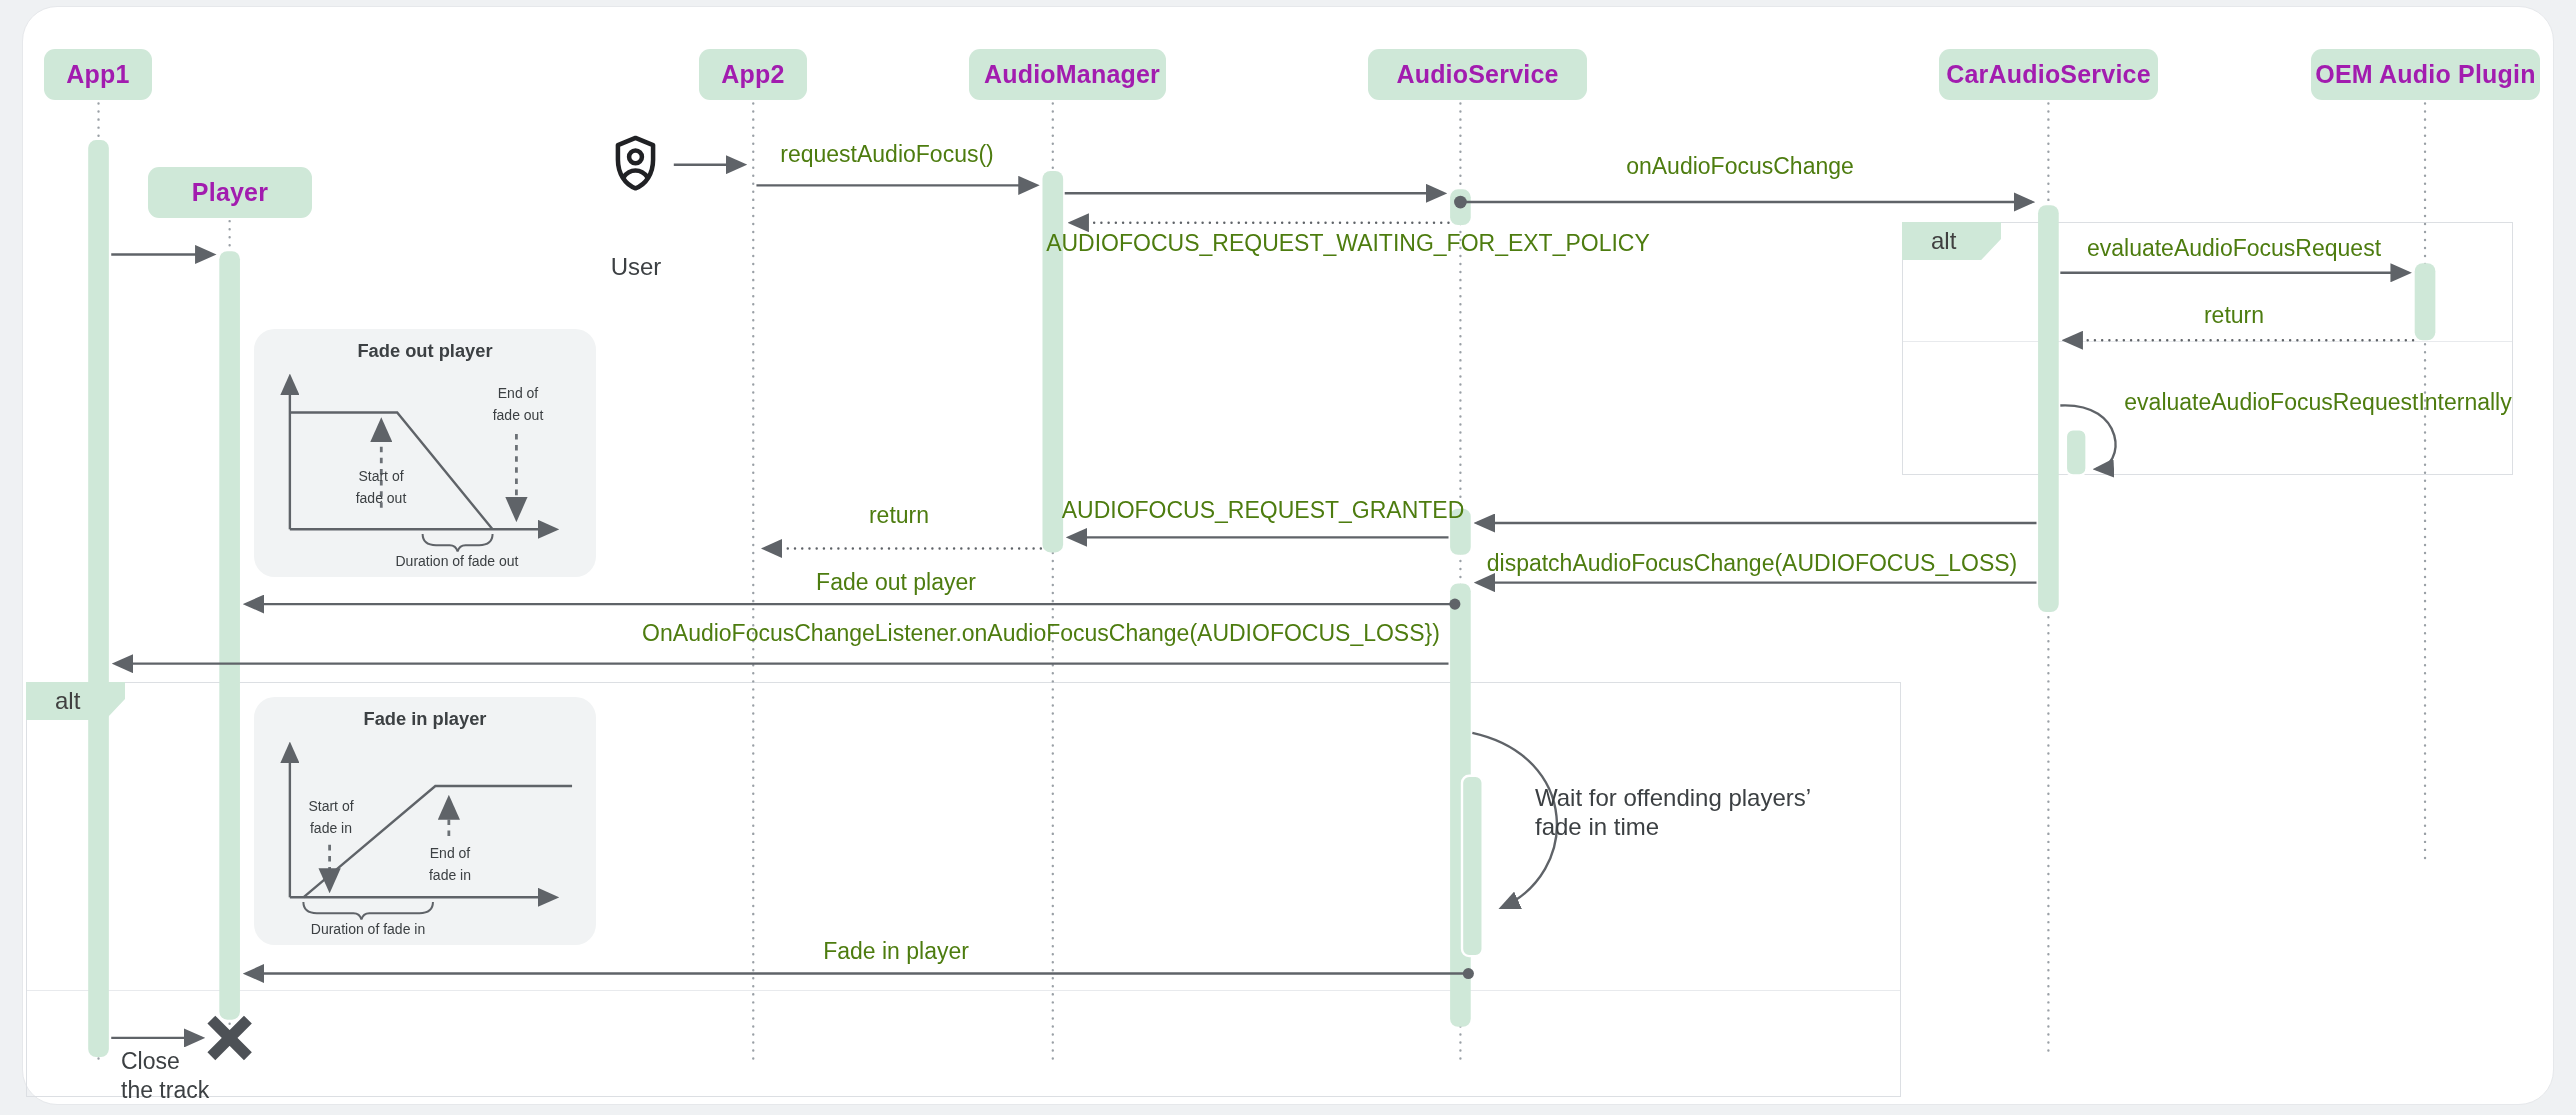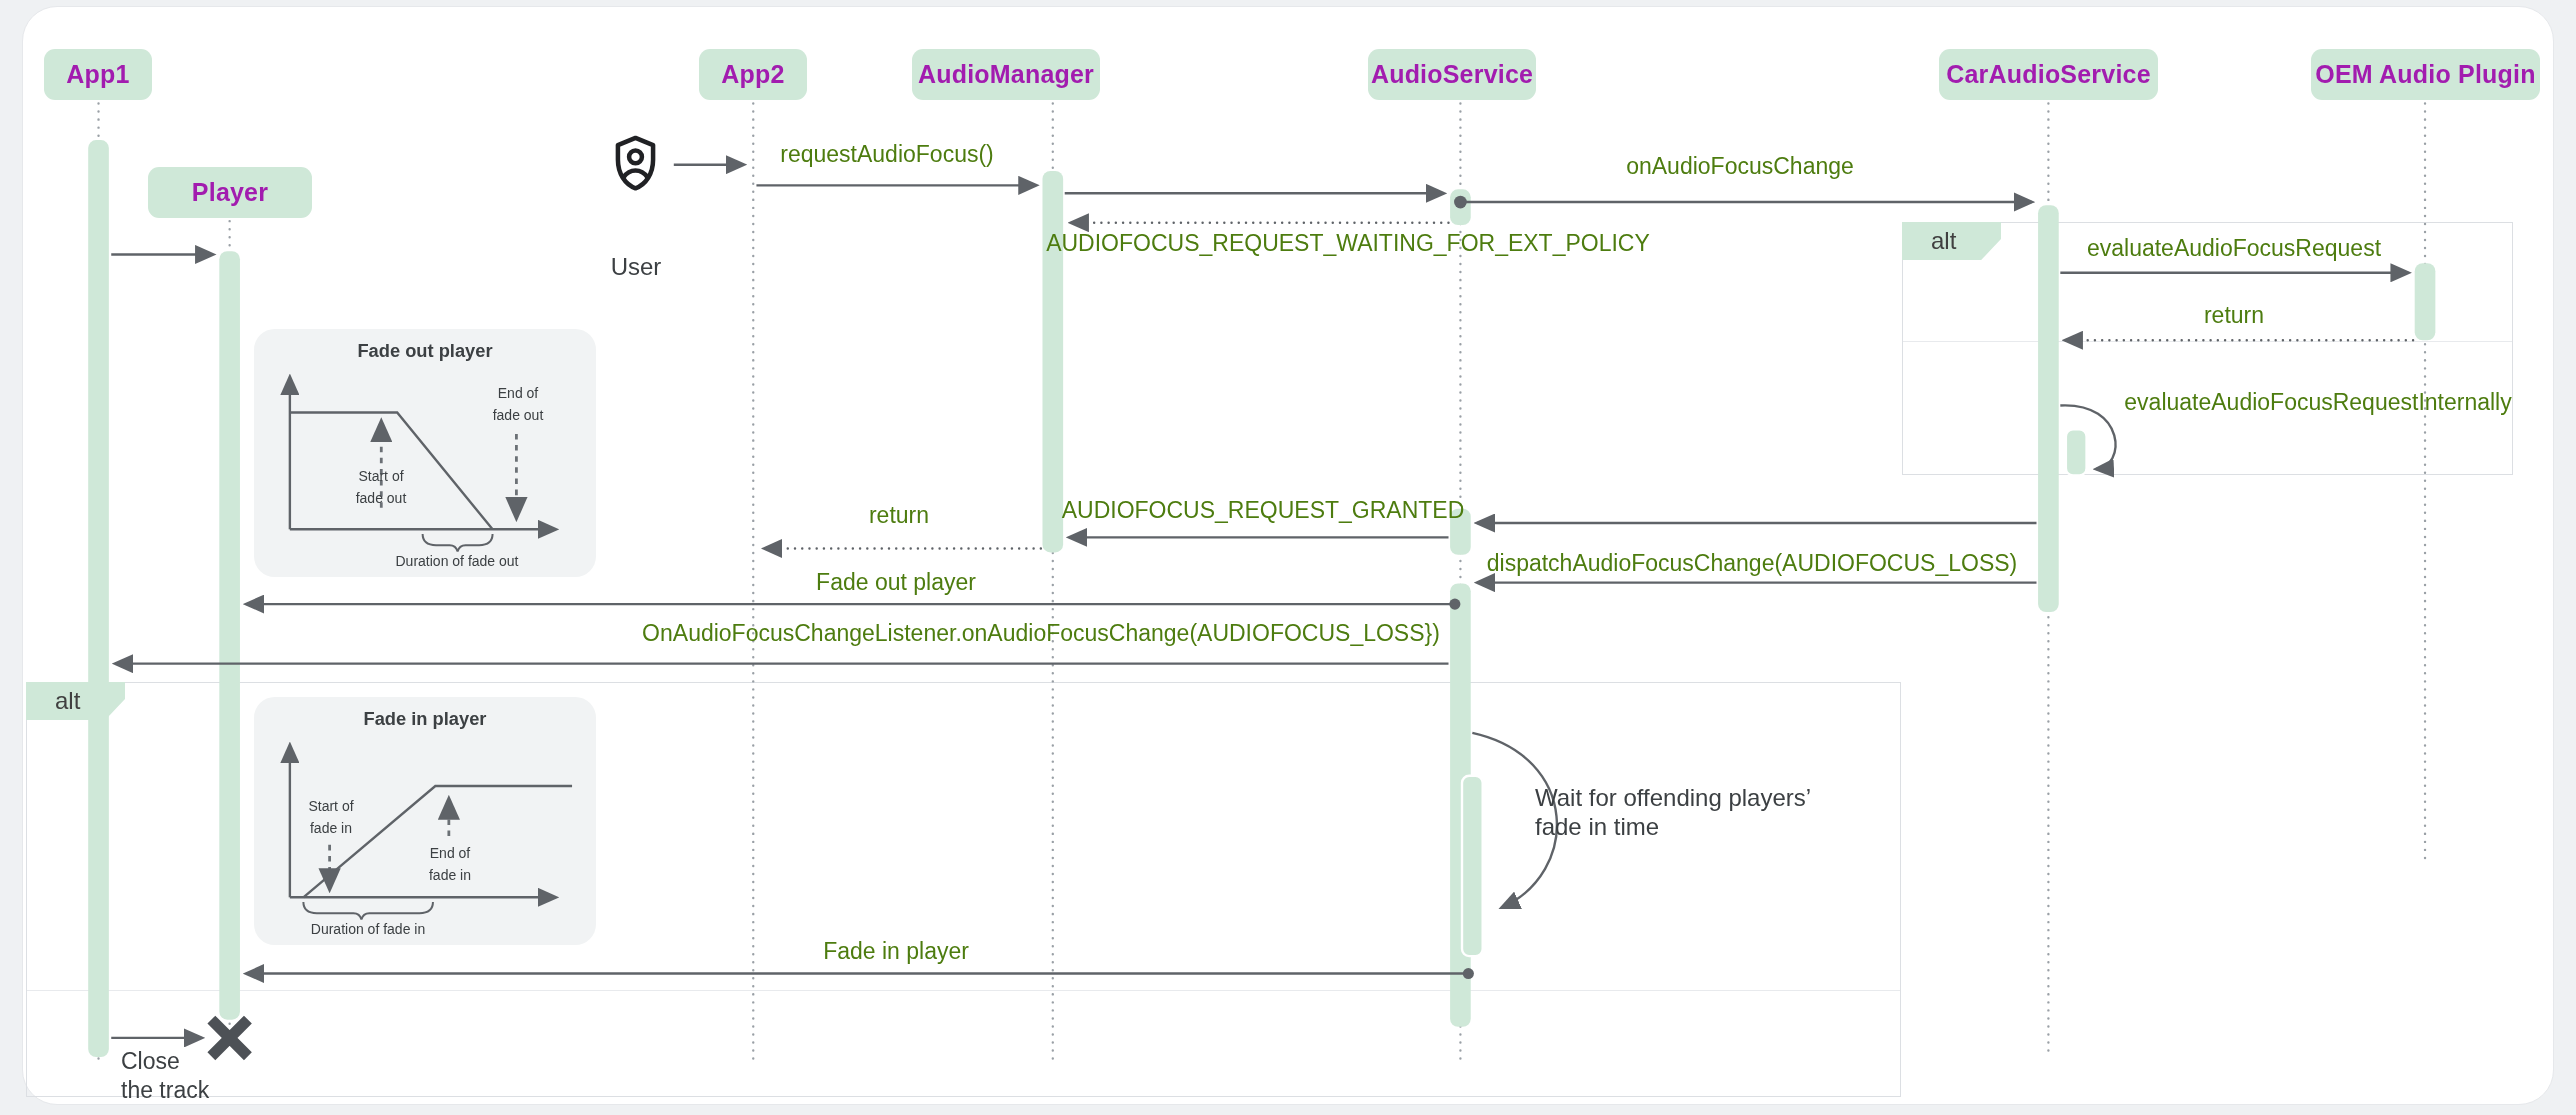"AudioManager" div.pbox { left: 912px -> 969px; padding-left: none -> 9px }
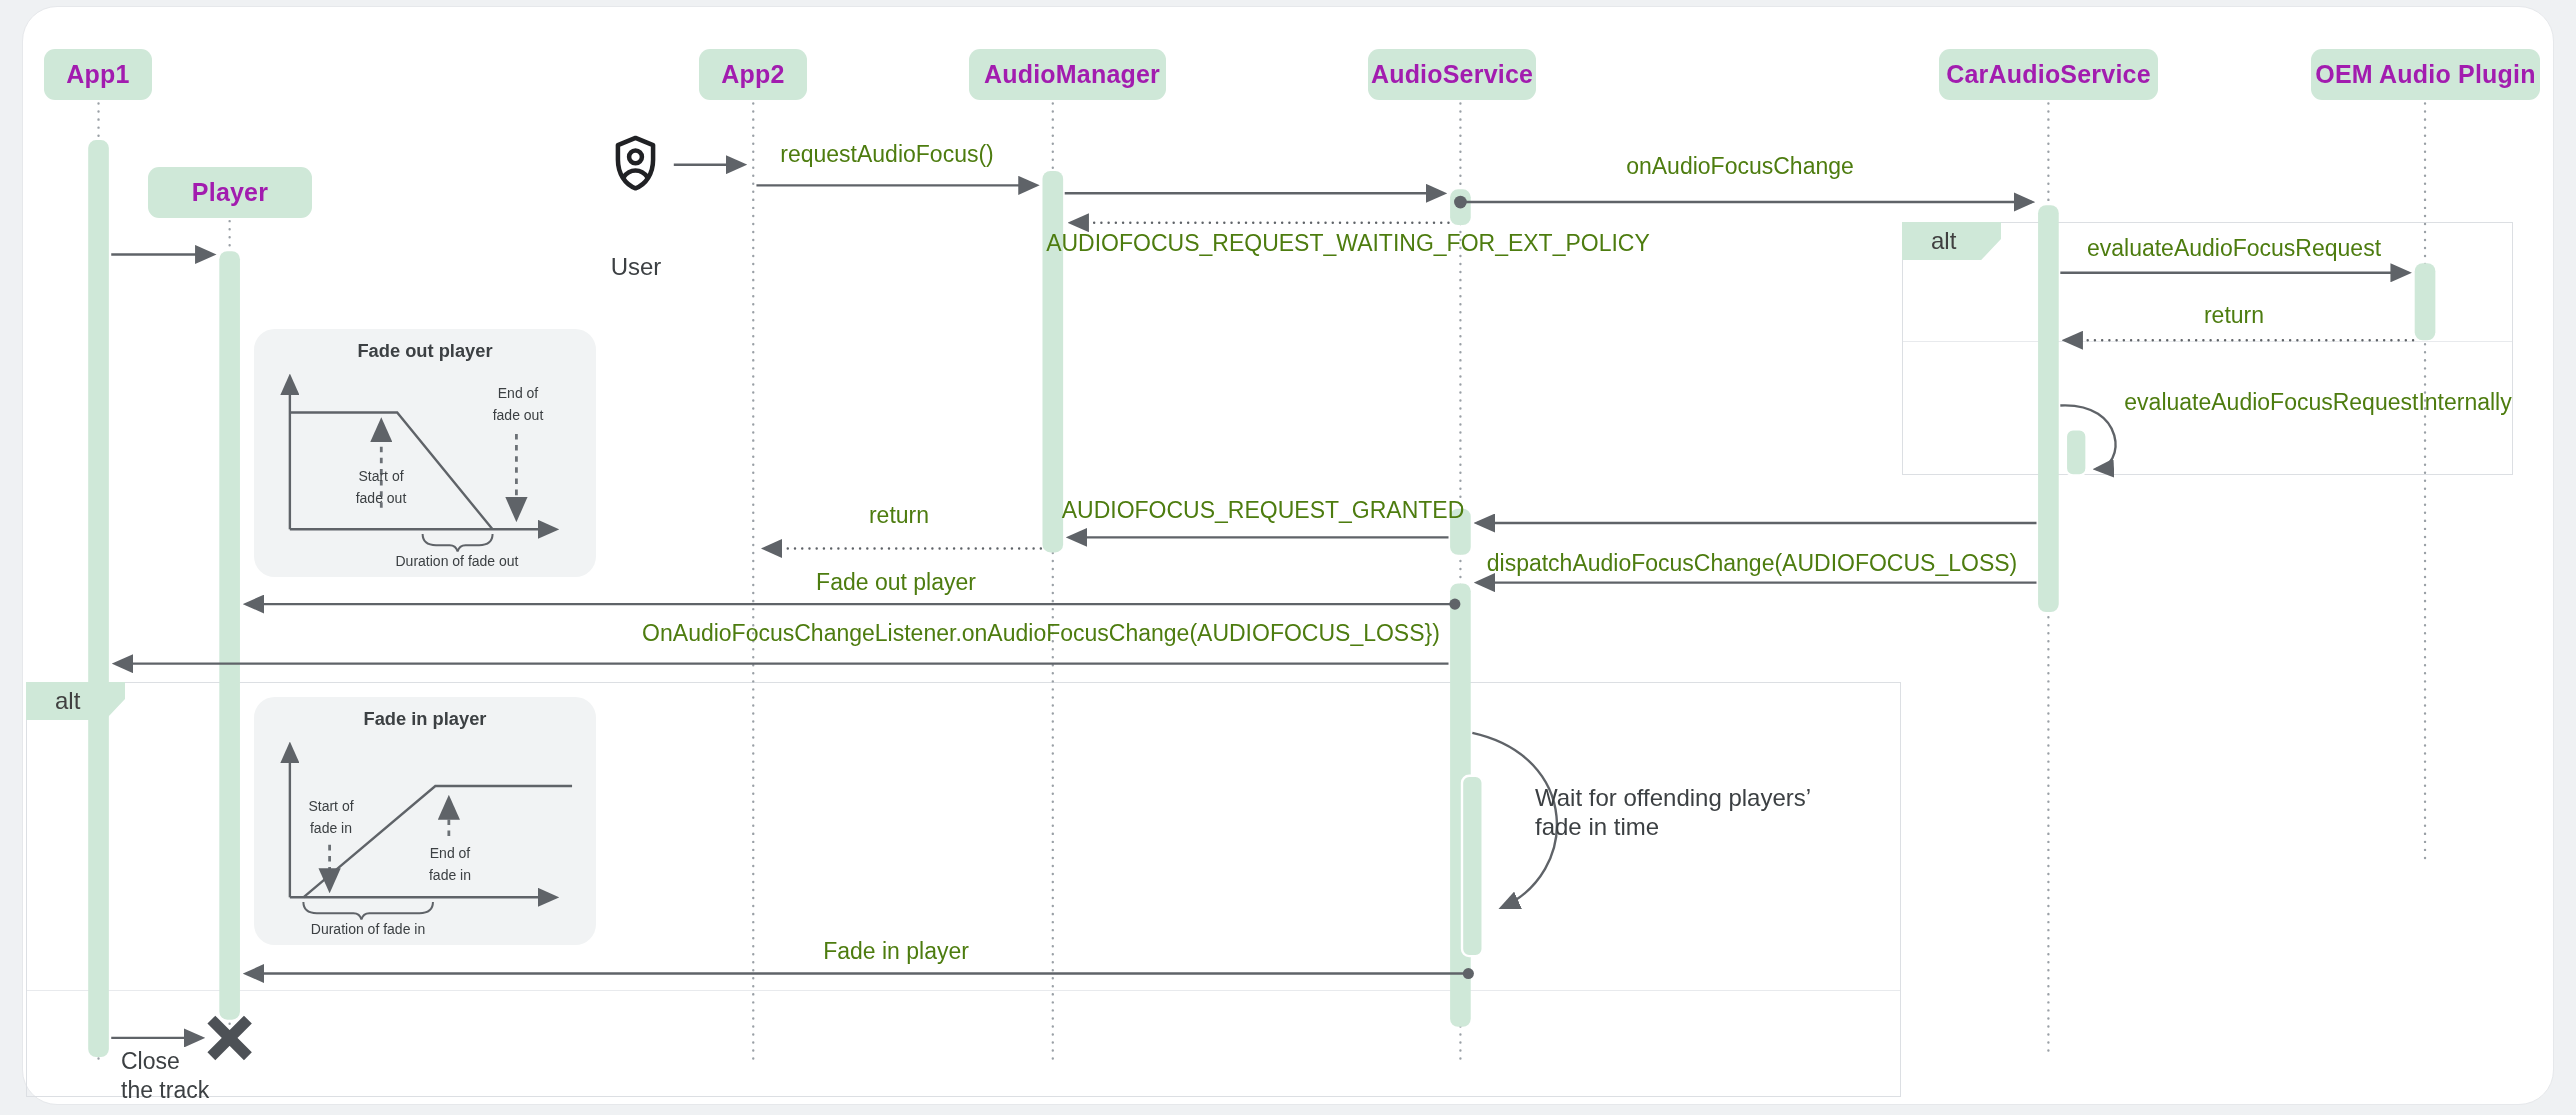"AudioService" div.pbox { width: 168px -> 219px }
